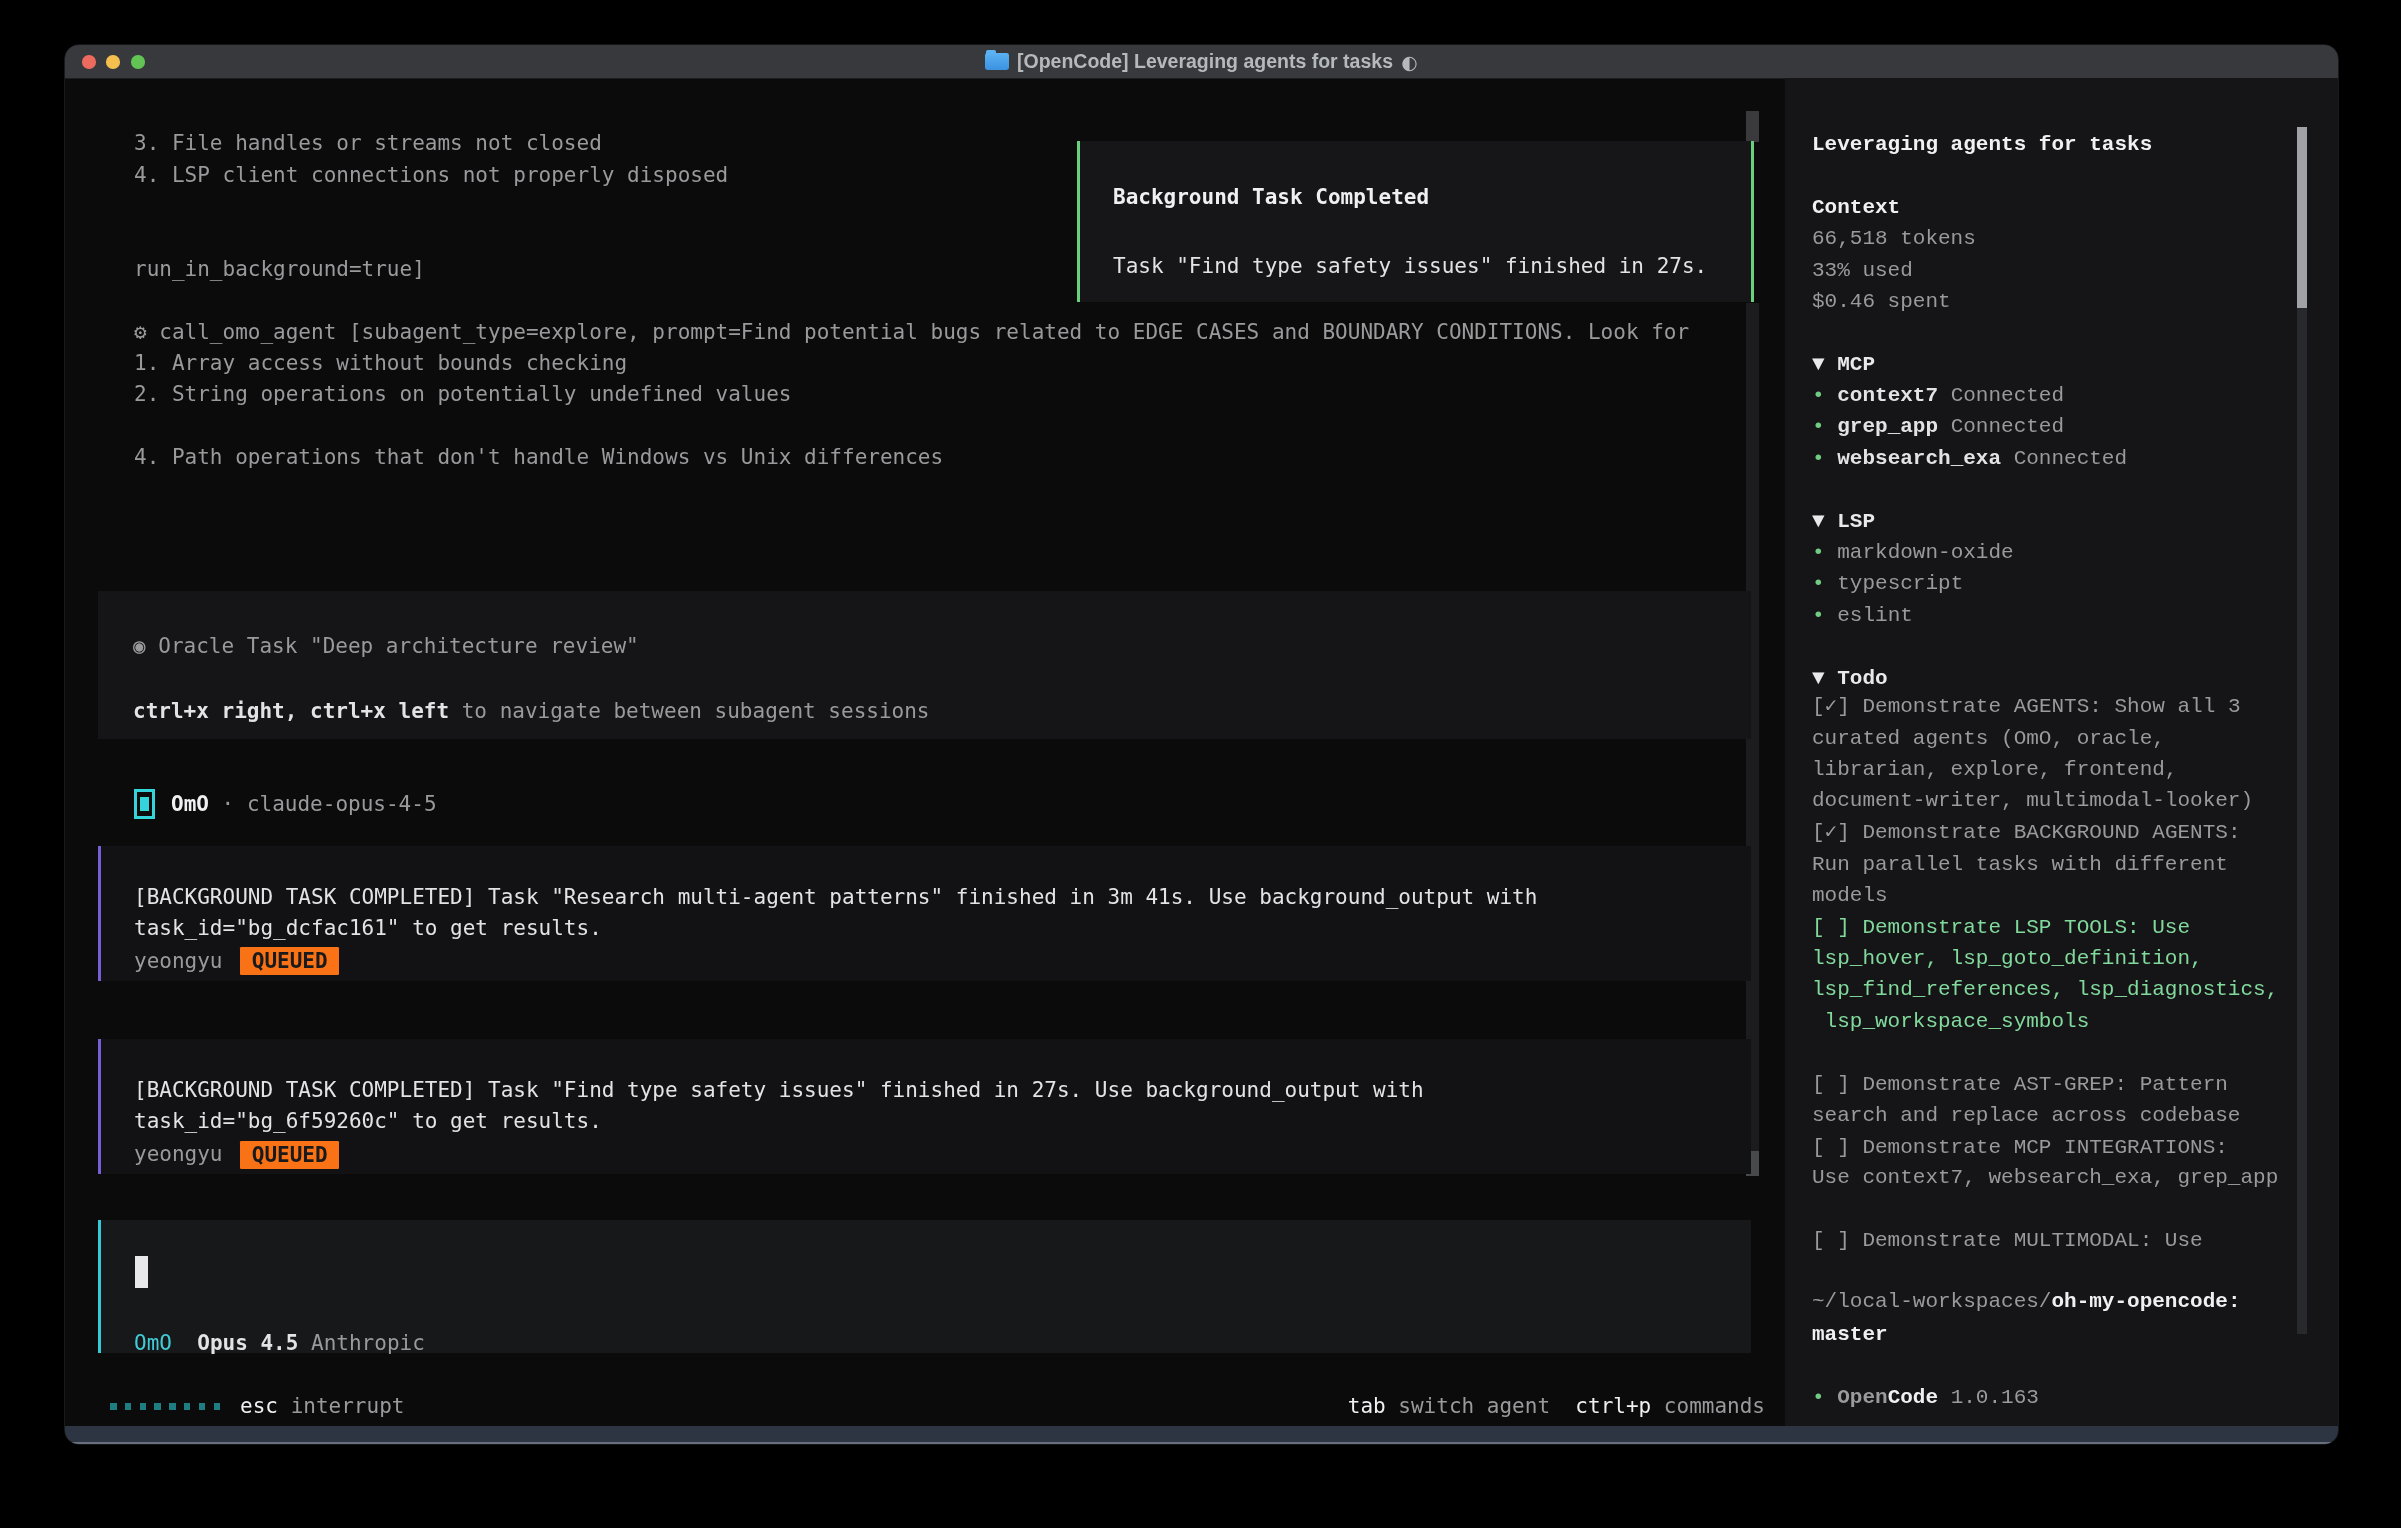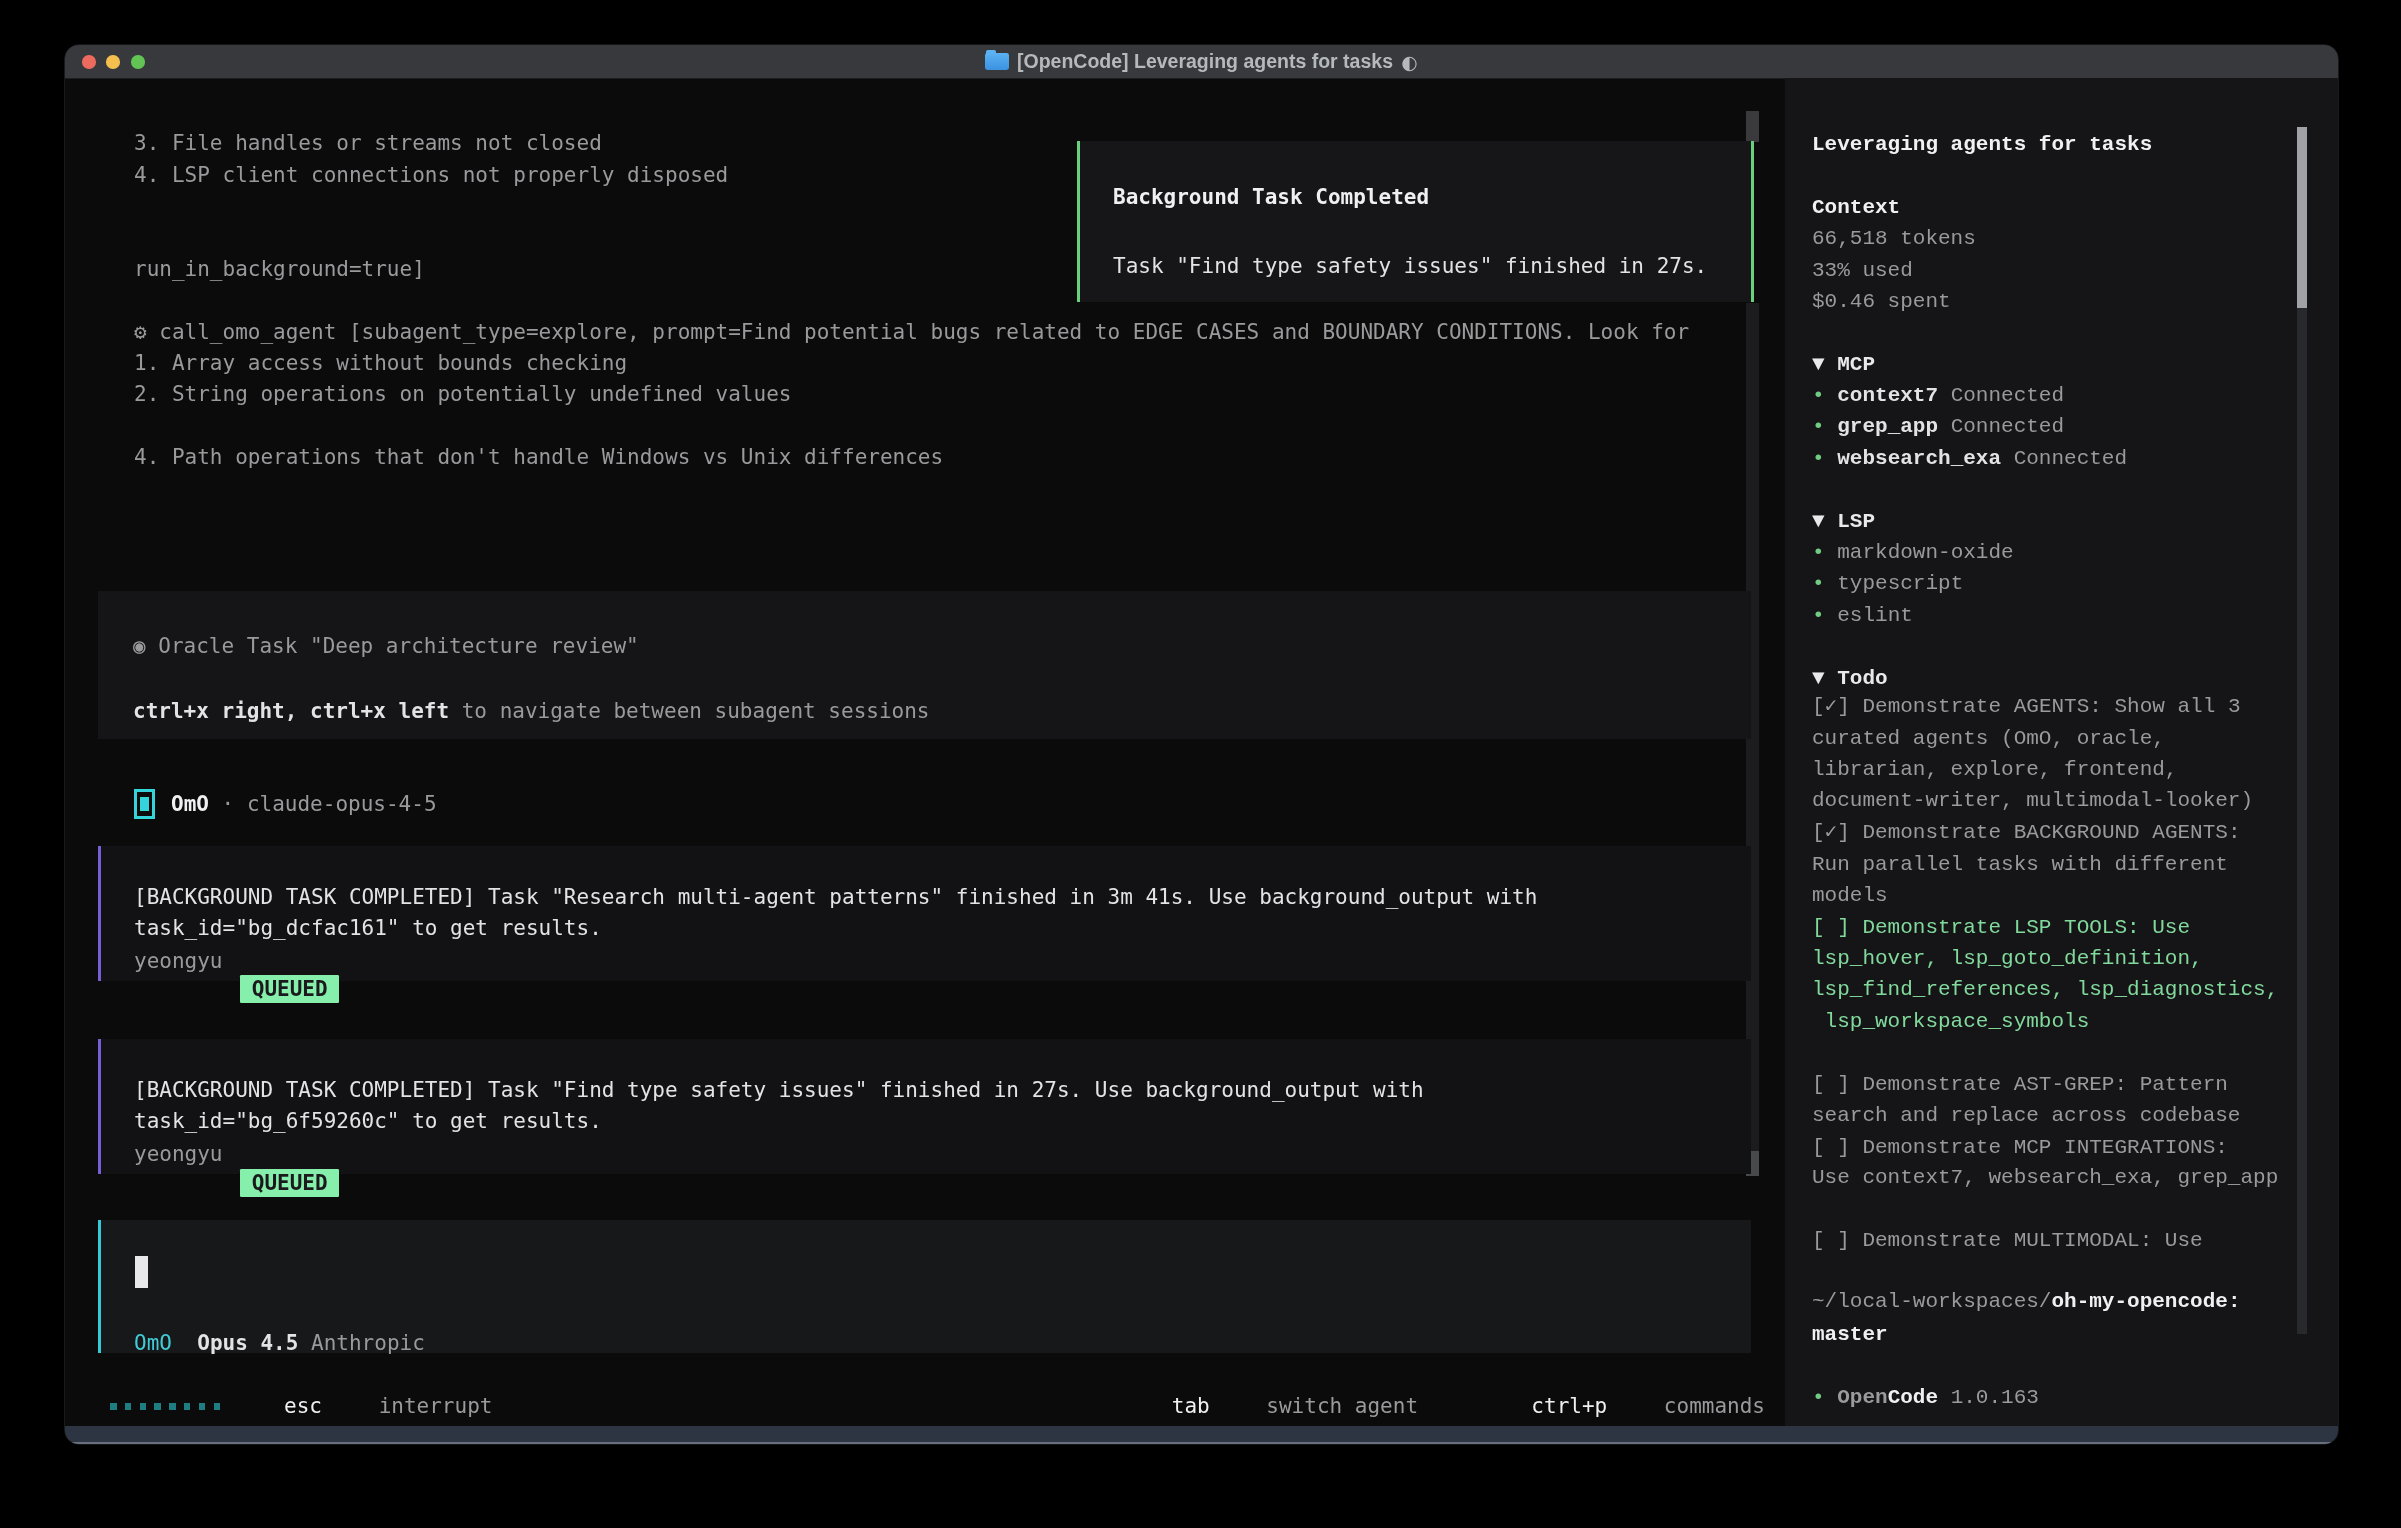"QUEUED" .badge { background: #86efac -> #f97316; margin-top: 28px -> none }
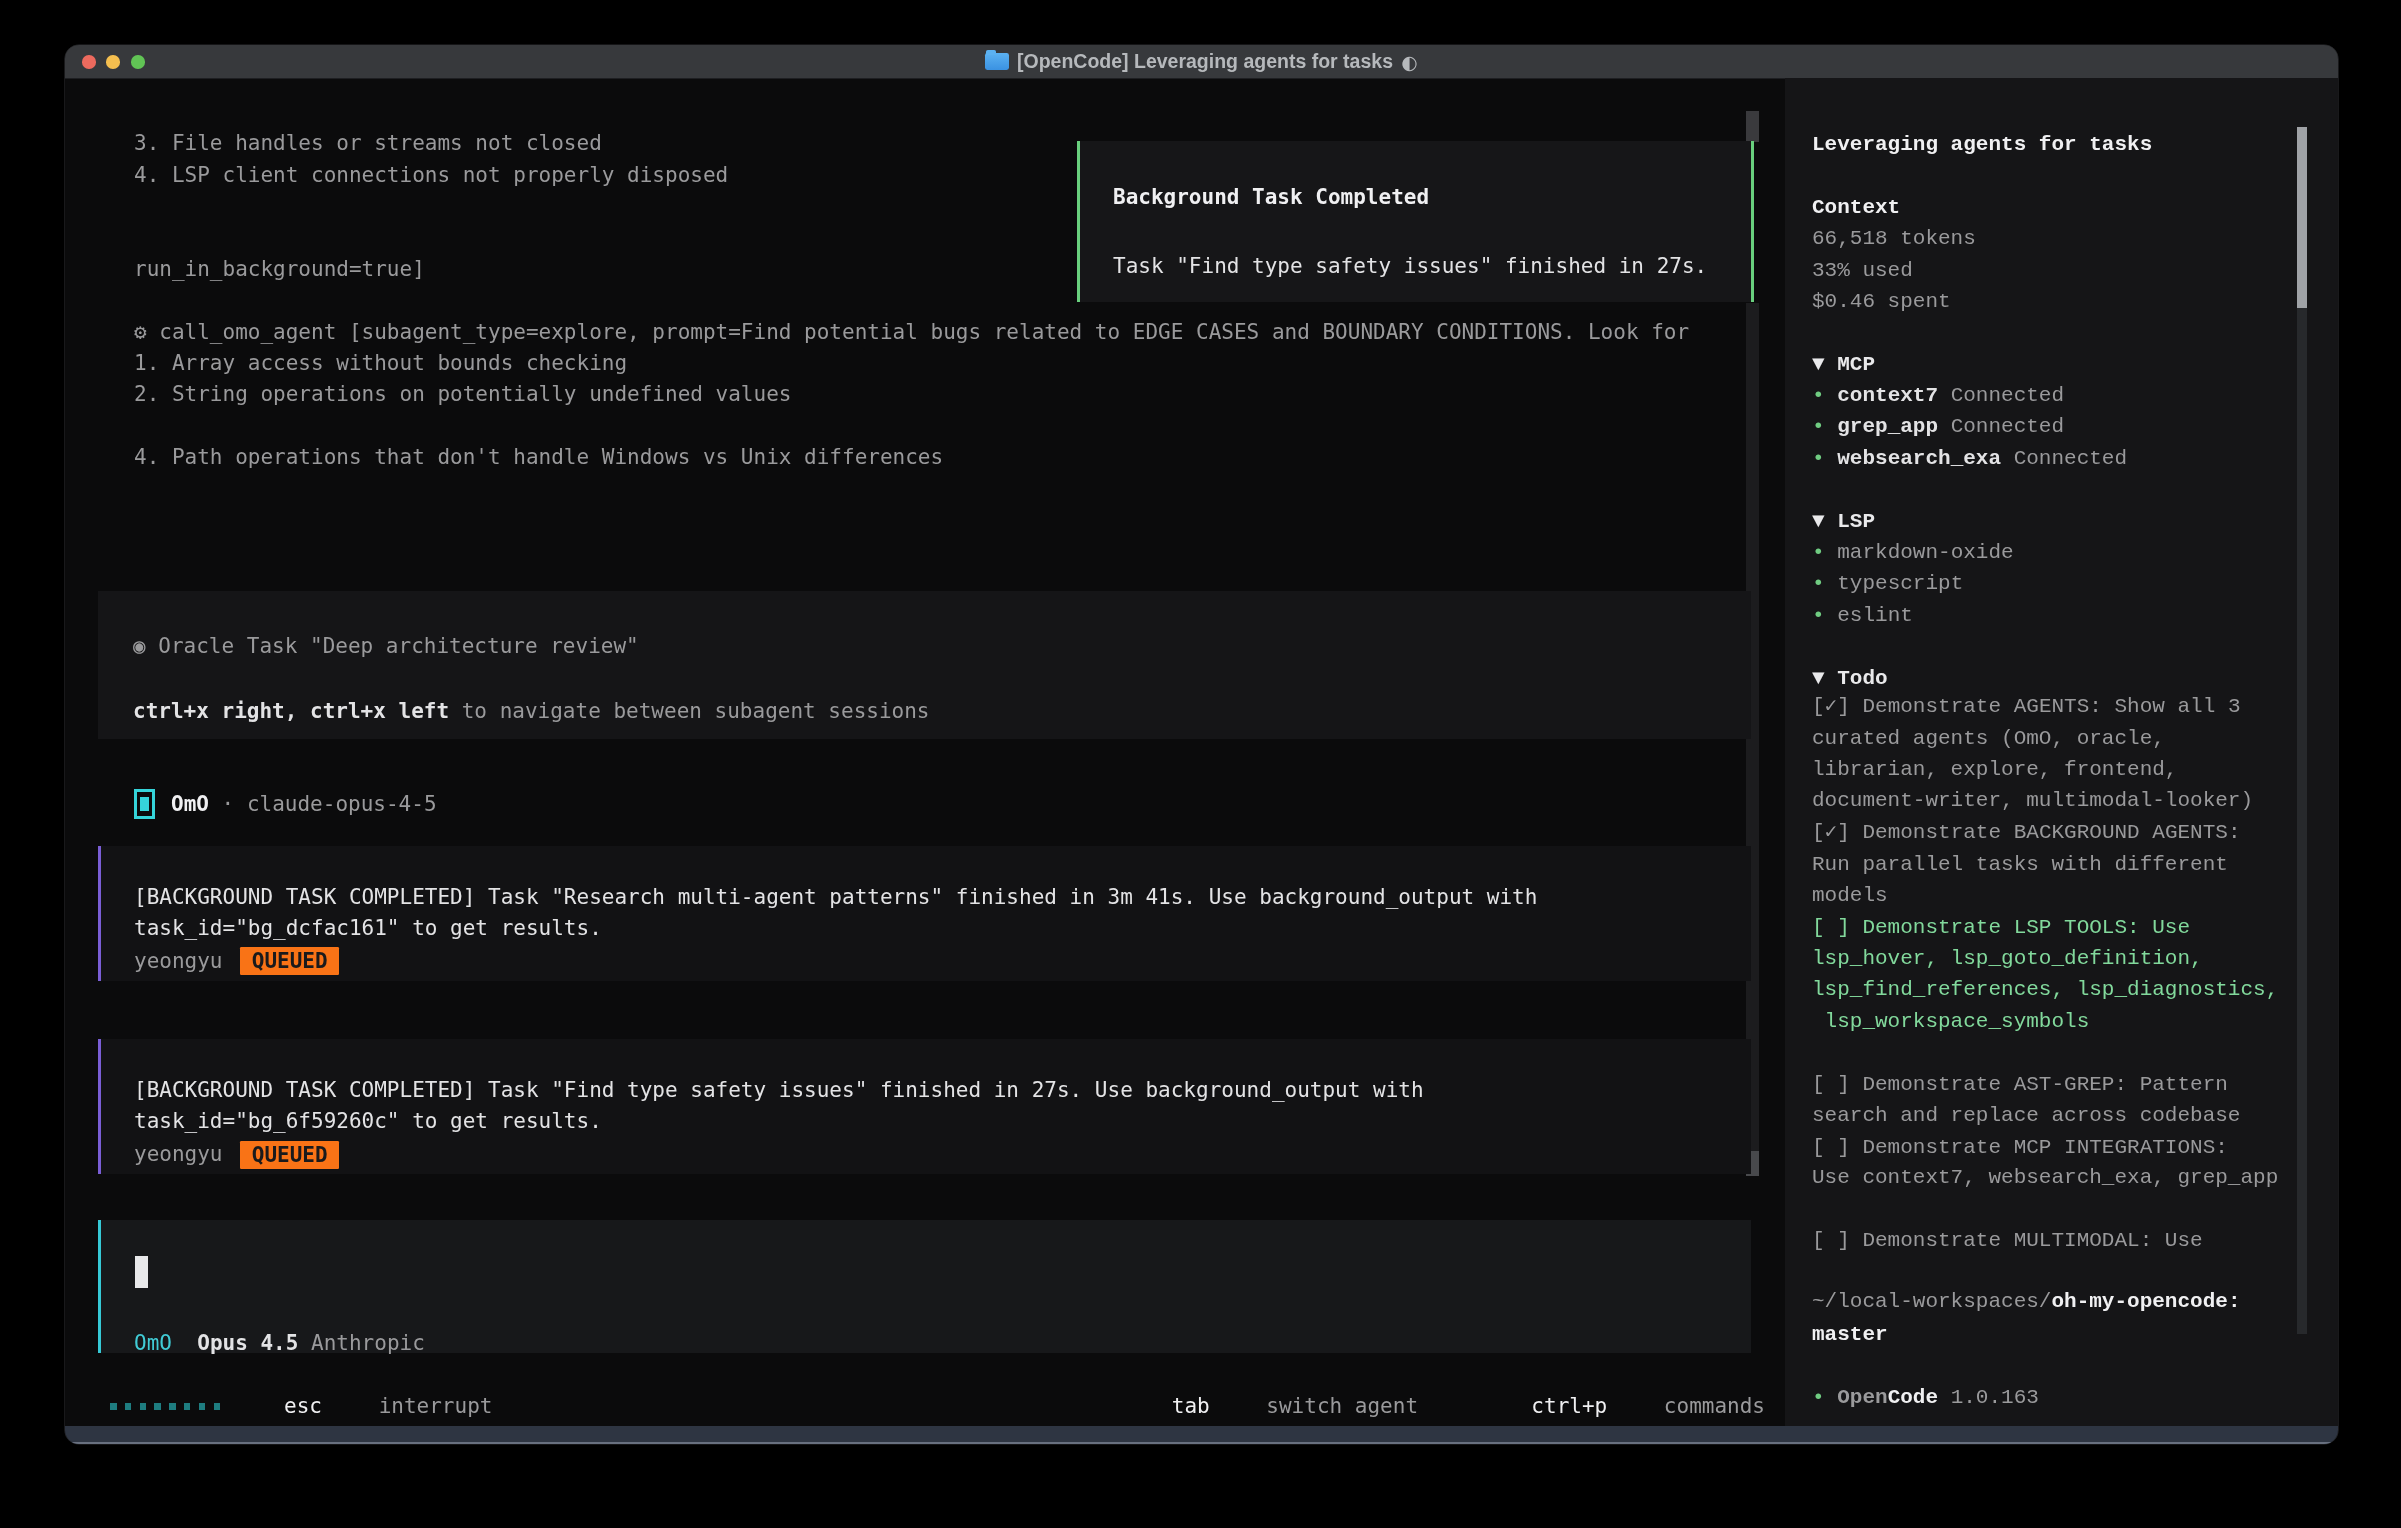"esc" .statusrow { gap: 44px -> none }
